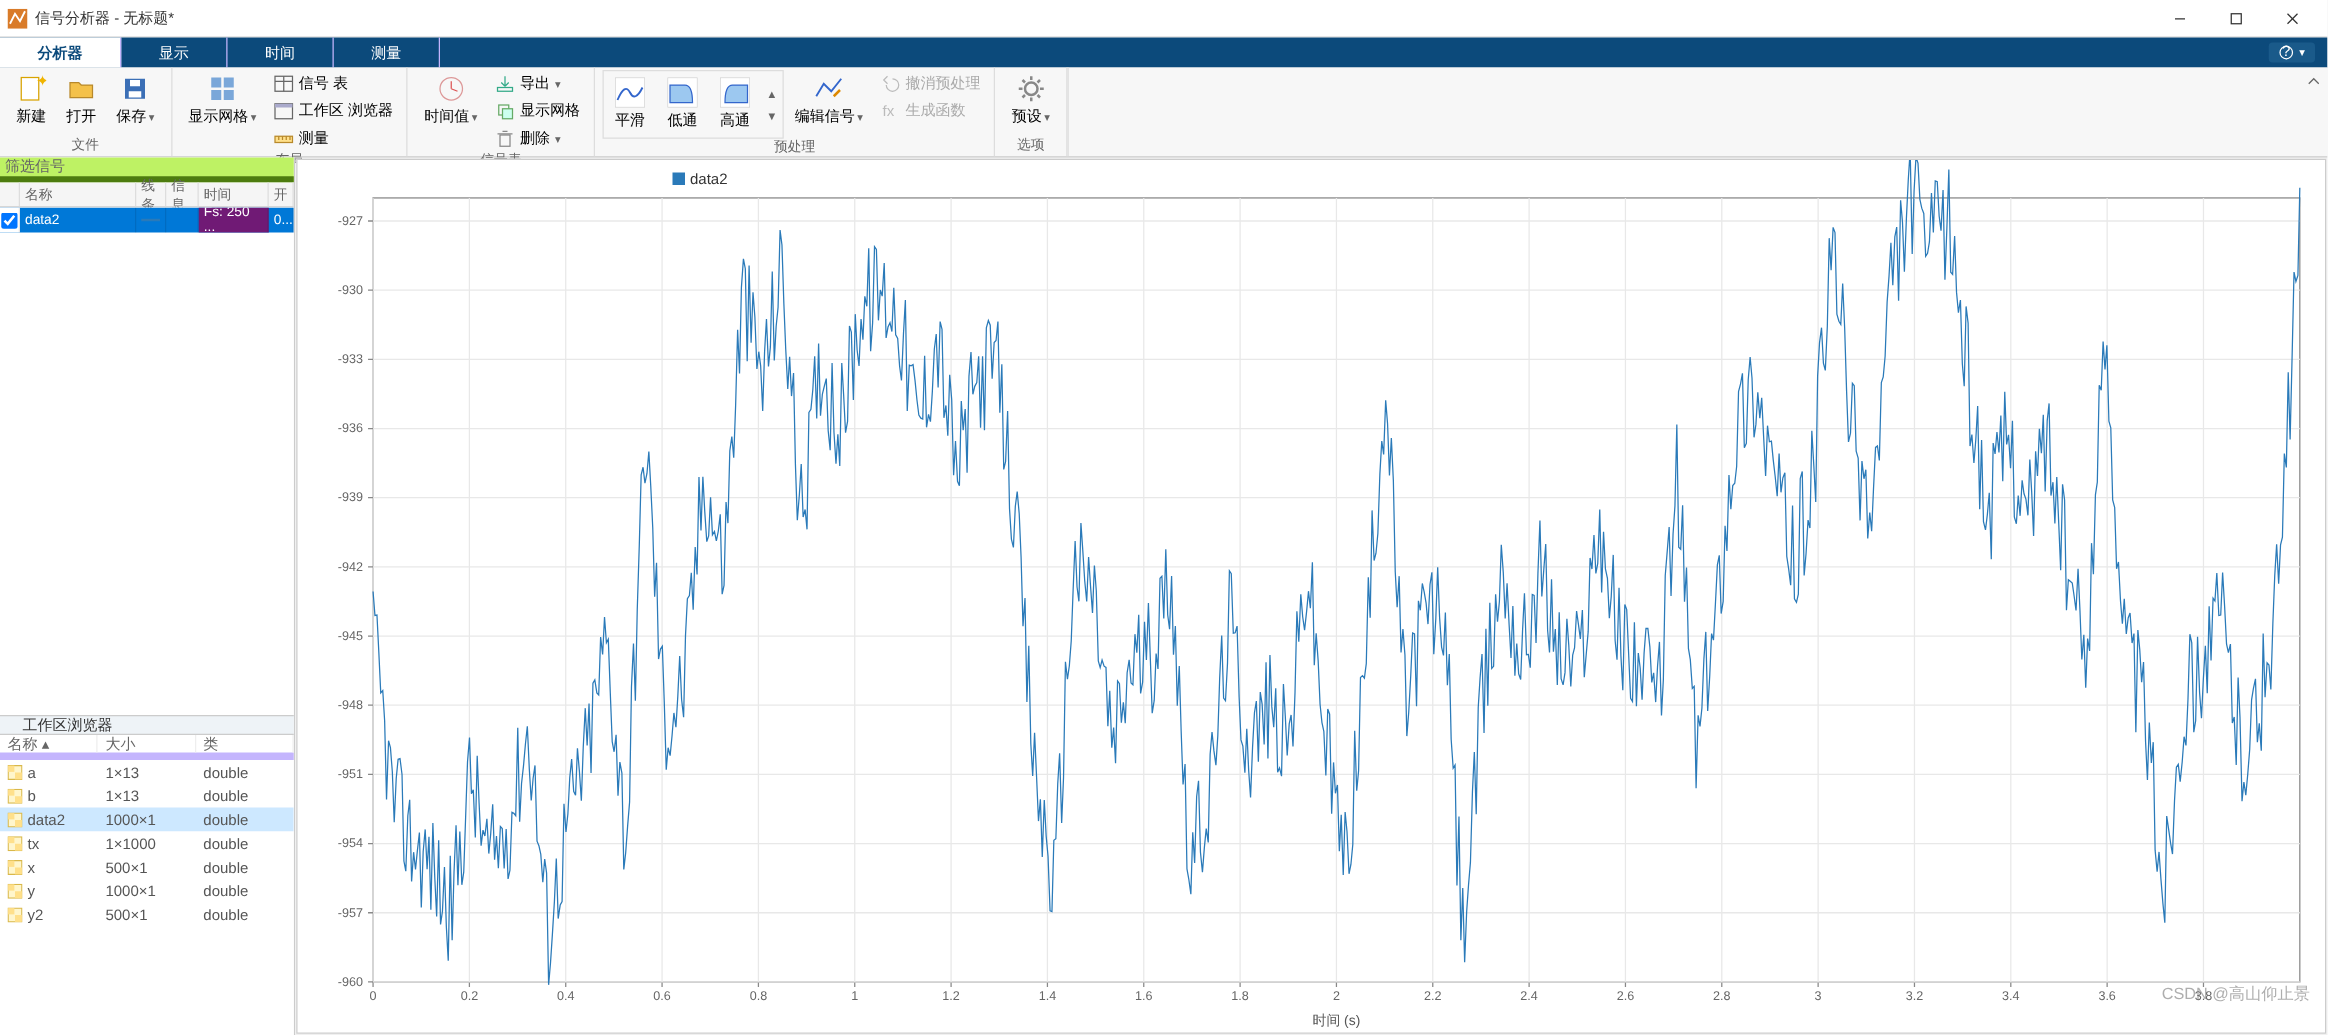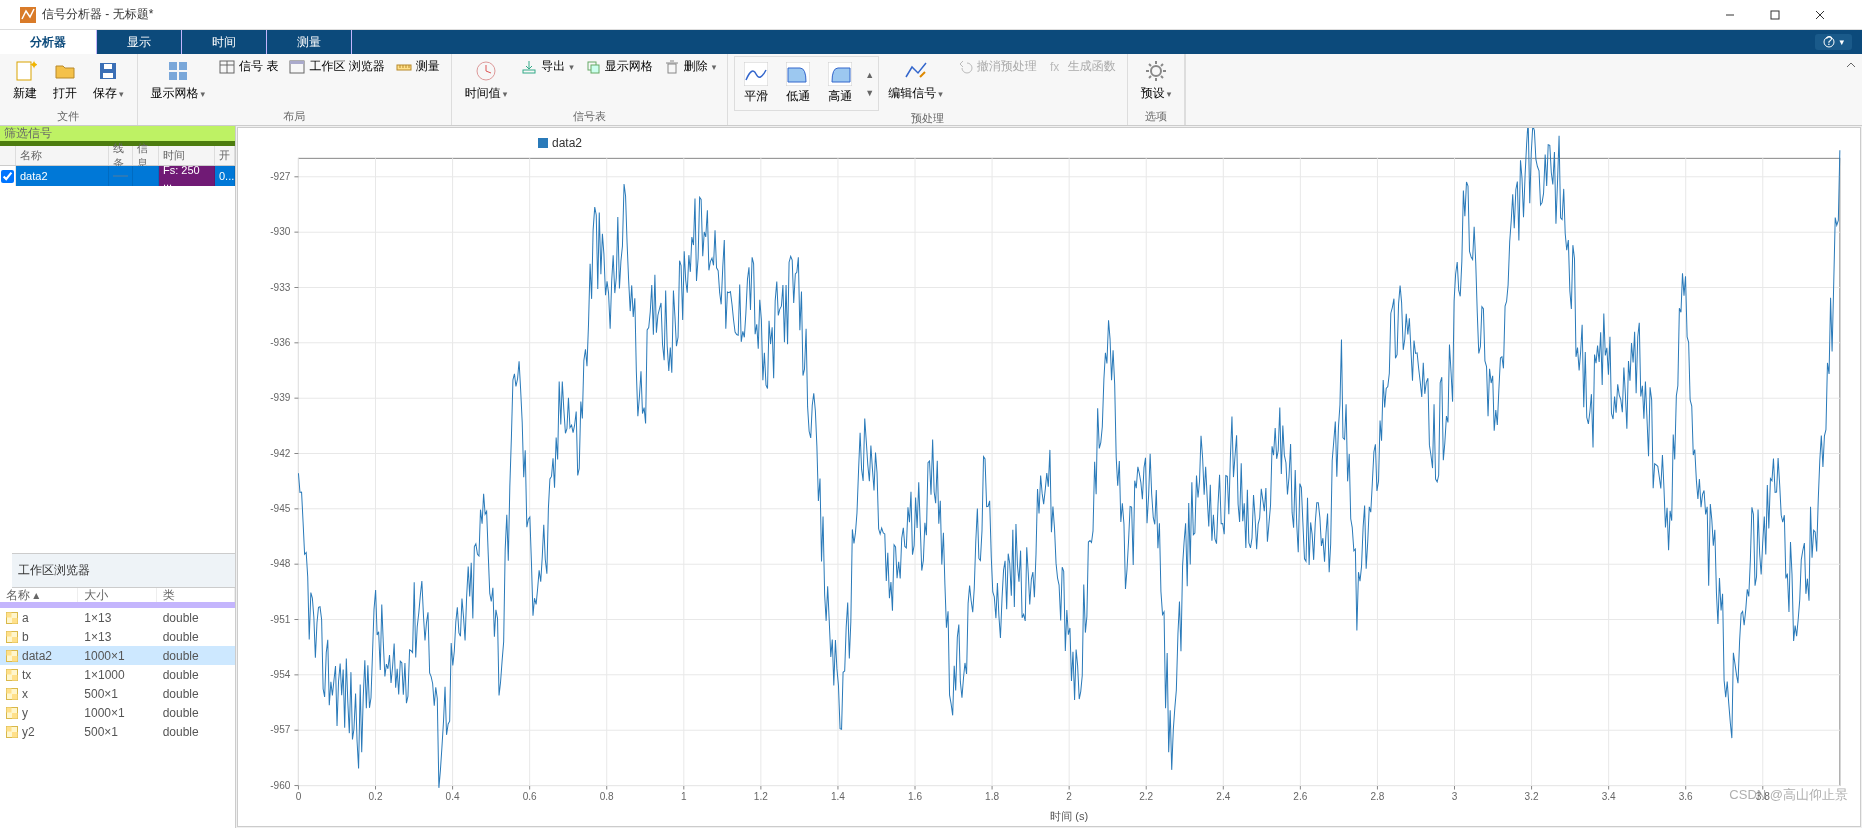"信号分析器 - 无标题*" .titlebar { padding: 0 20px -> 0 6px }
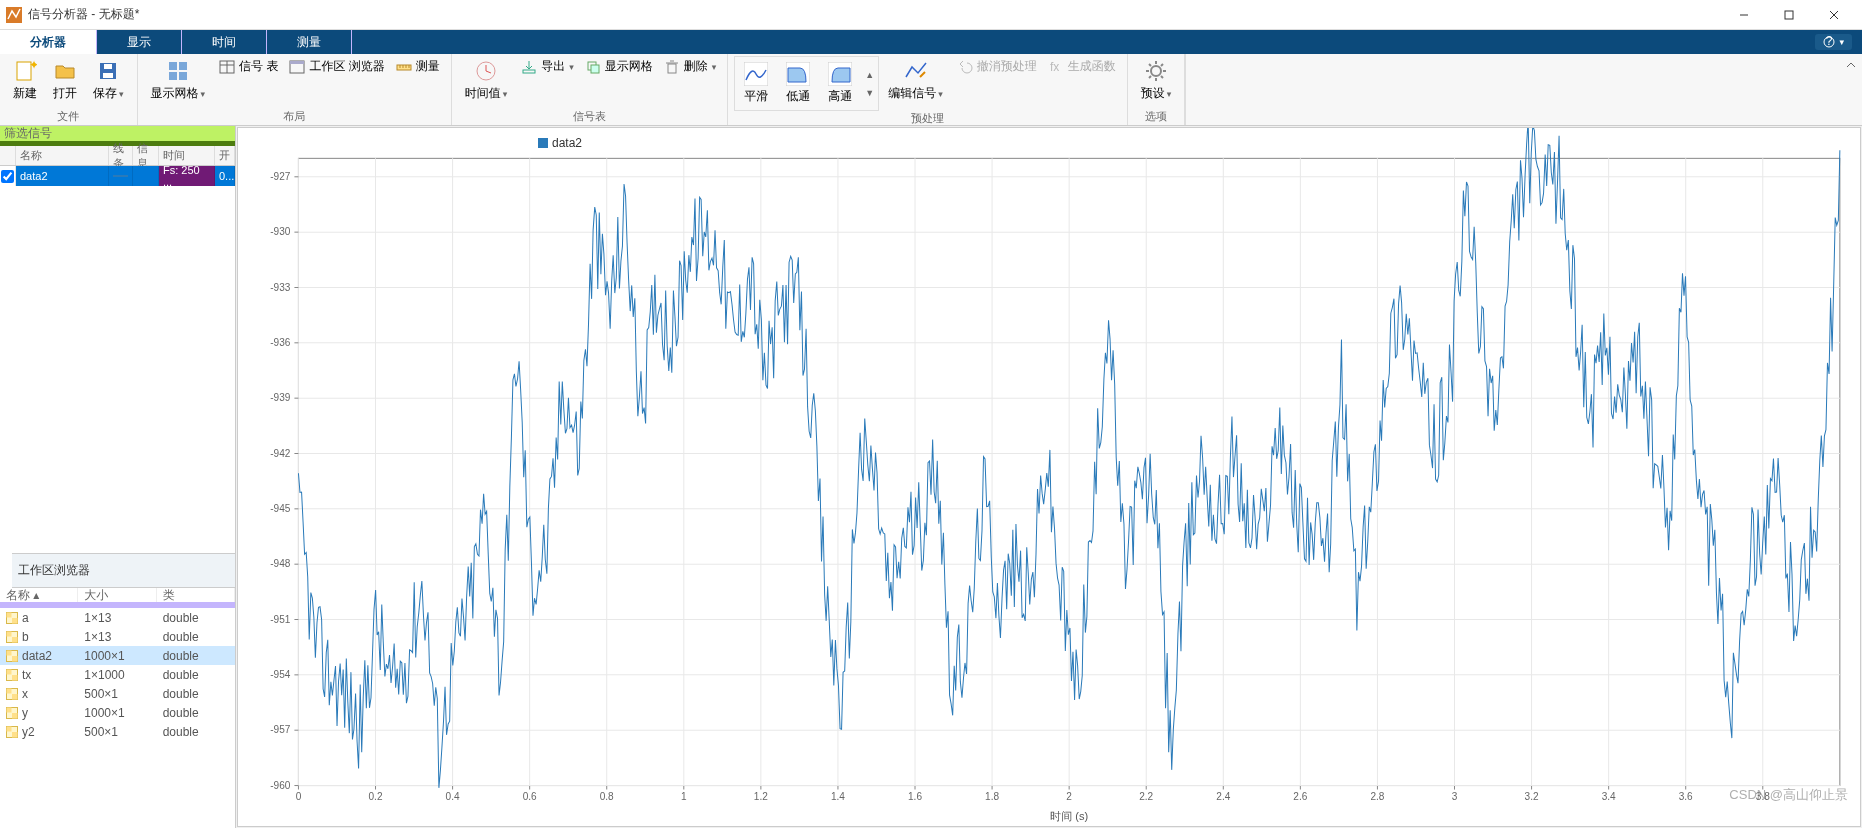"信号 表" .stackbtns { flex-direction: none -> column }
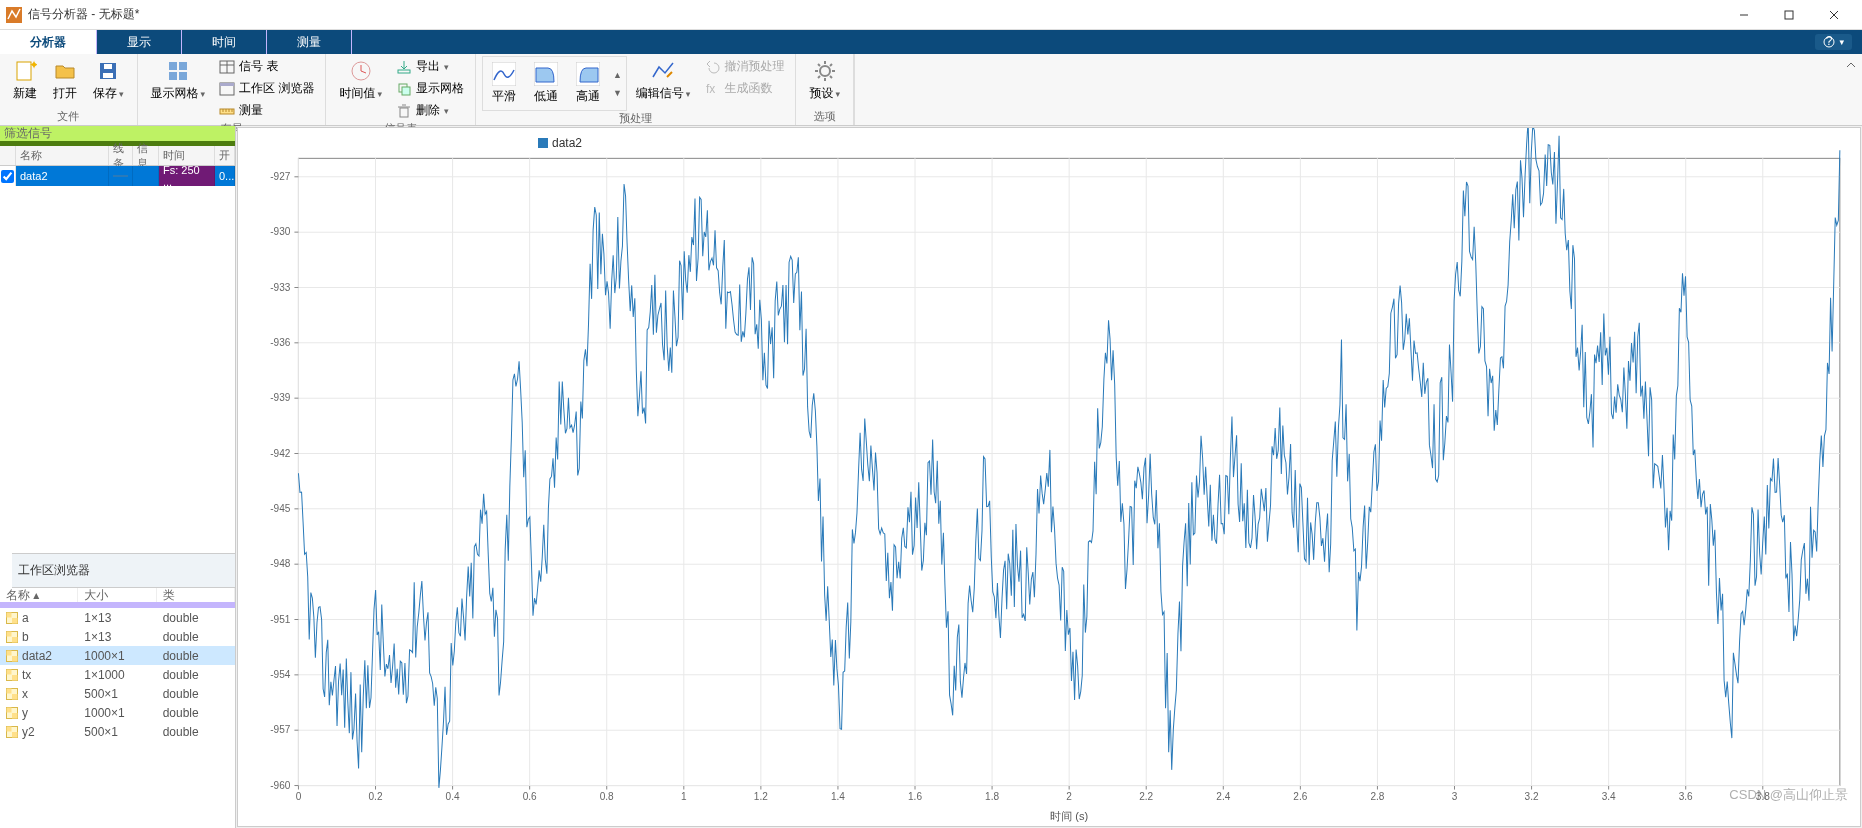"工作区浏览器" .wb-title { height: 35px -> 16px; margin-left: 12px -> none; padding: 0 6px -> 0 18px }
